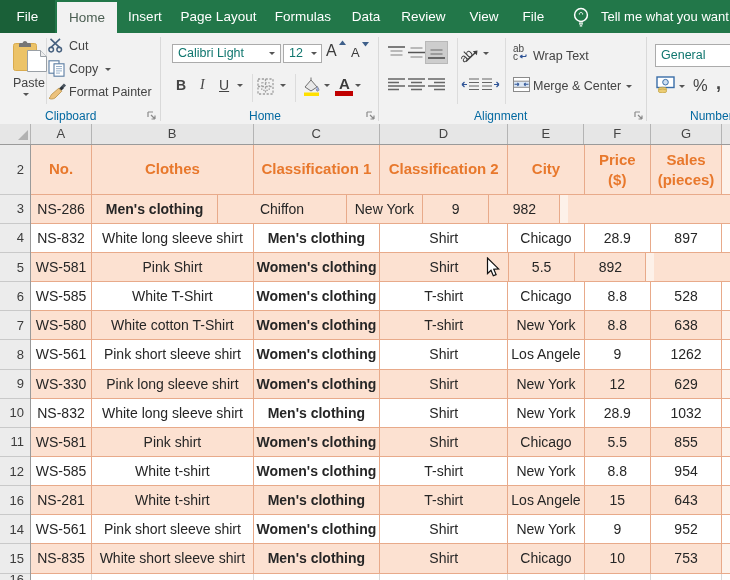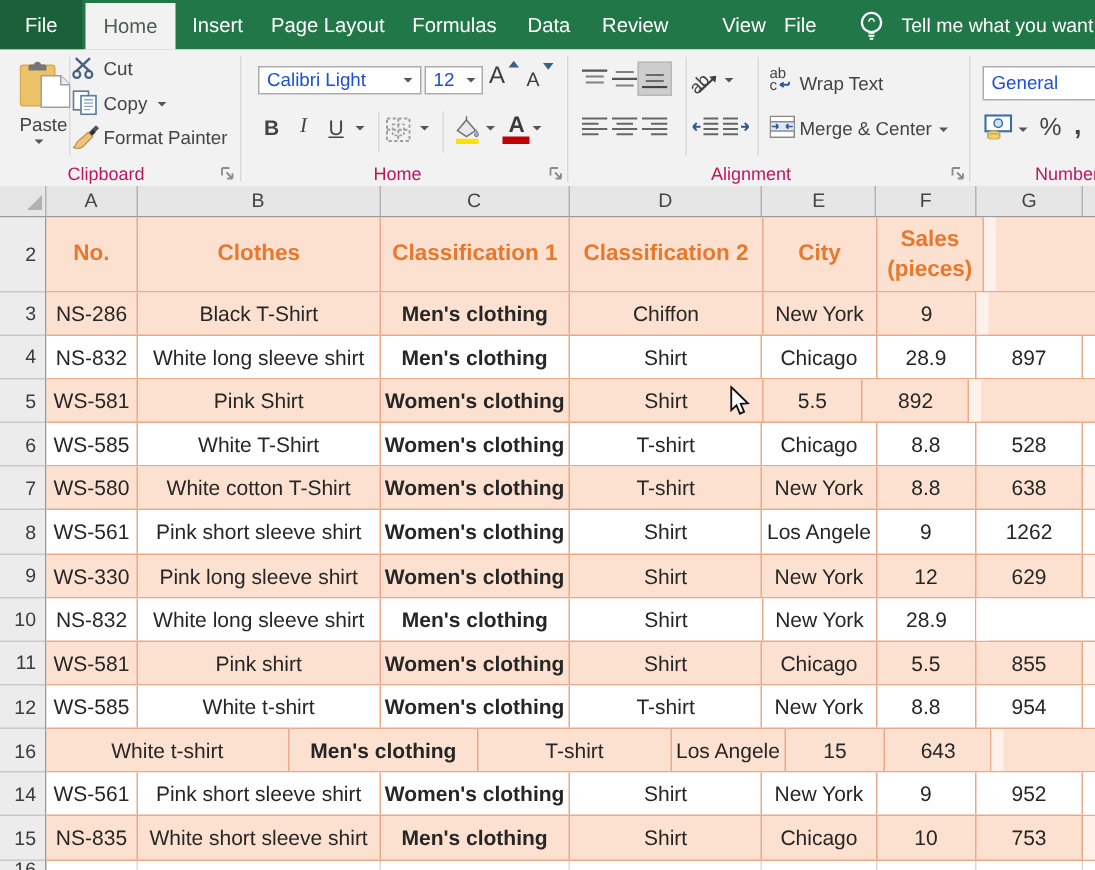"View" div.tab { margin-left: 12px -> none }
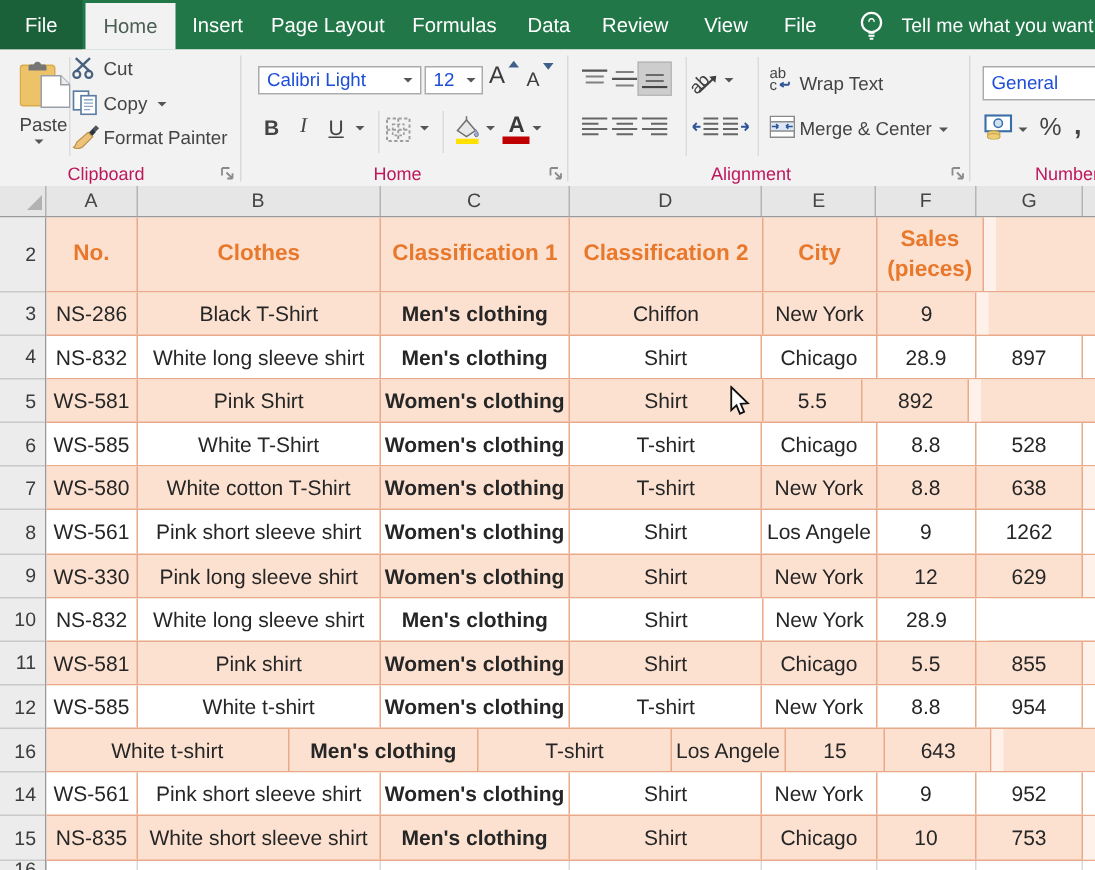"Calibri Light" .combo { color: #1d4ed8 -> #0f766e }
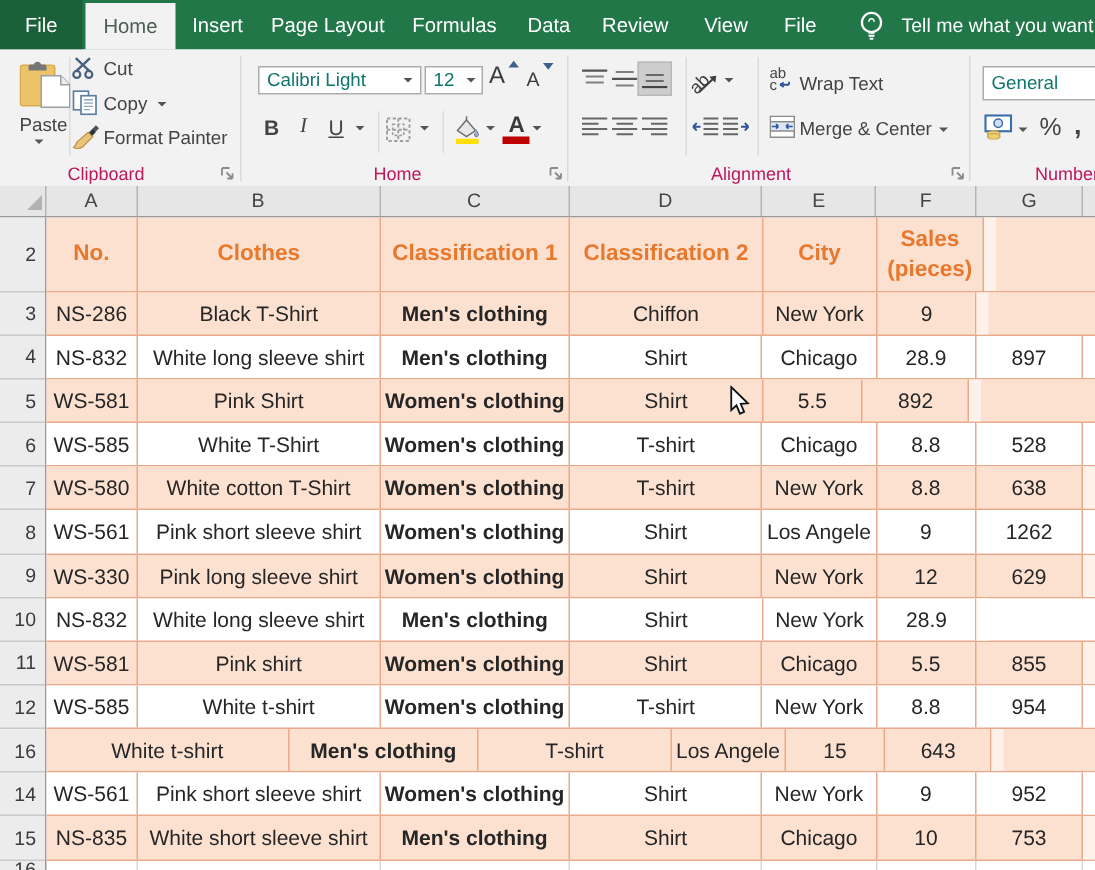"Clipboard" .rlabel { color: #be185d -> #0369a1 }
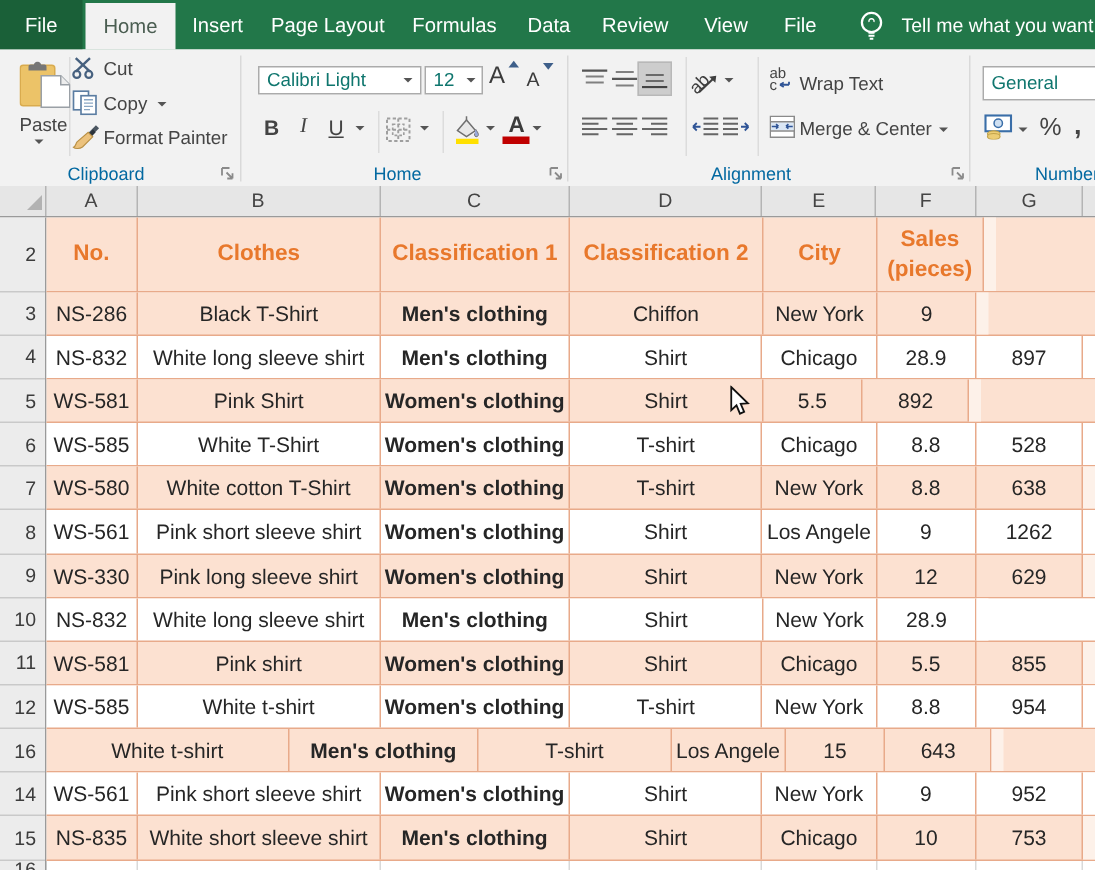"Price" div.cell { html: none -> <div>Price<br>($)</div> }
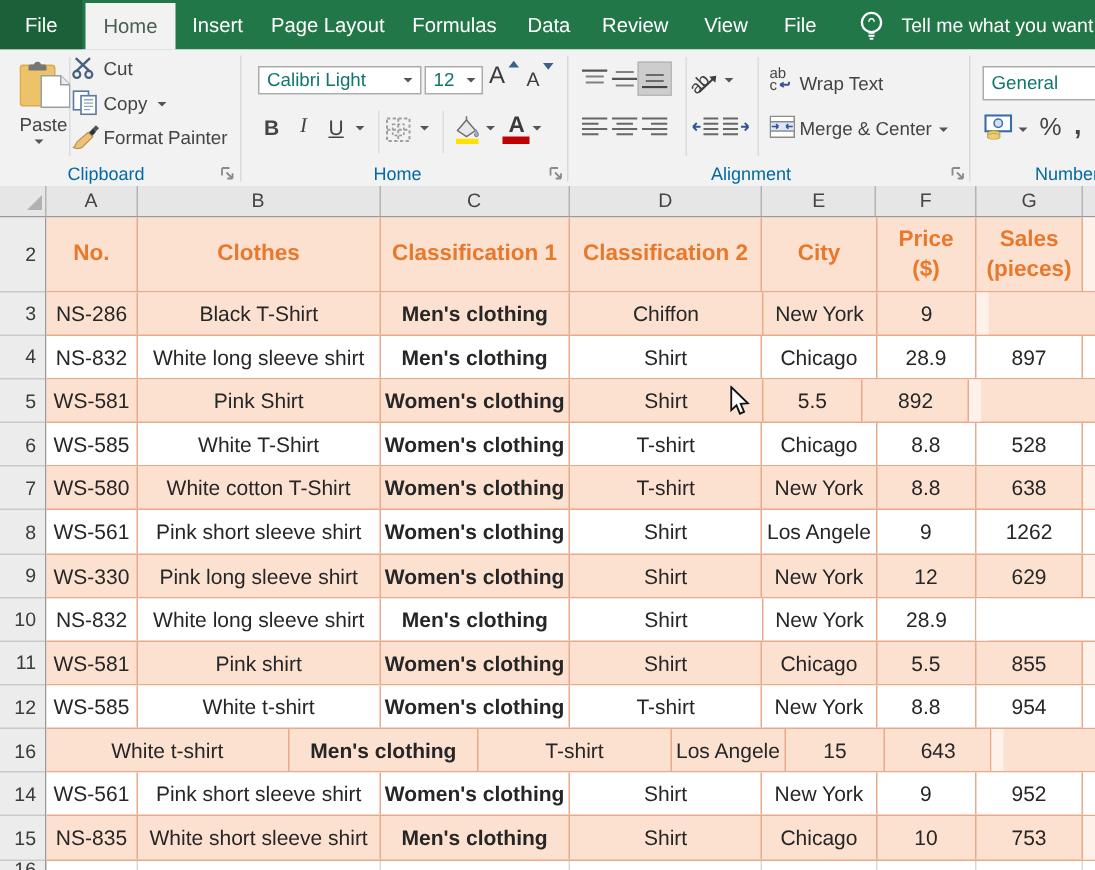"Black T-Shirt" div.cell { html: <div>Black T-Shirt</div> -> none }
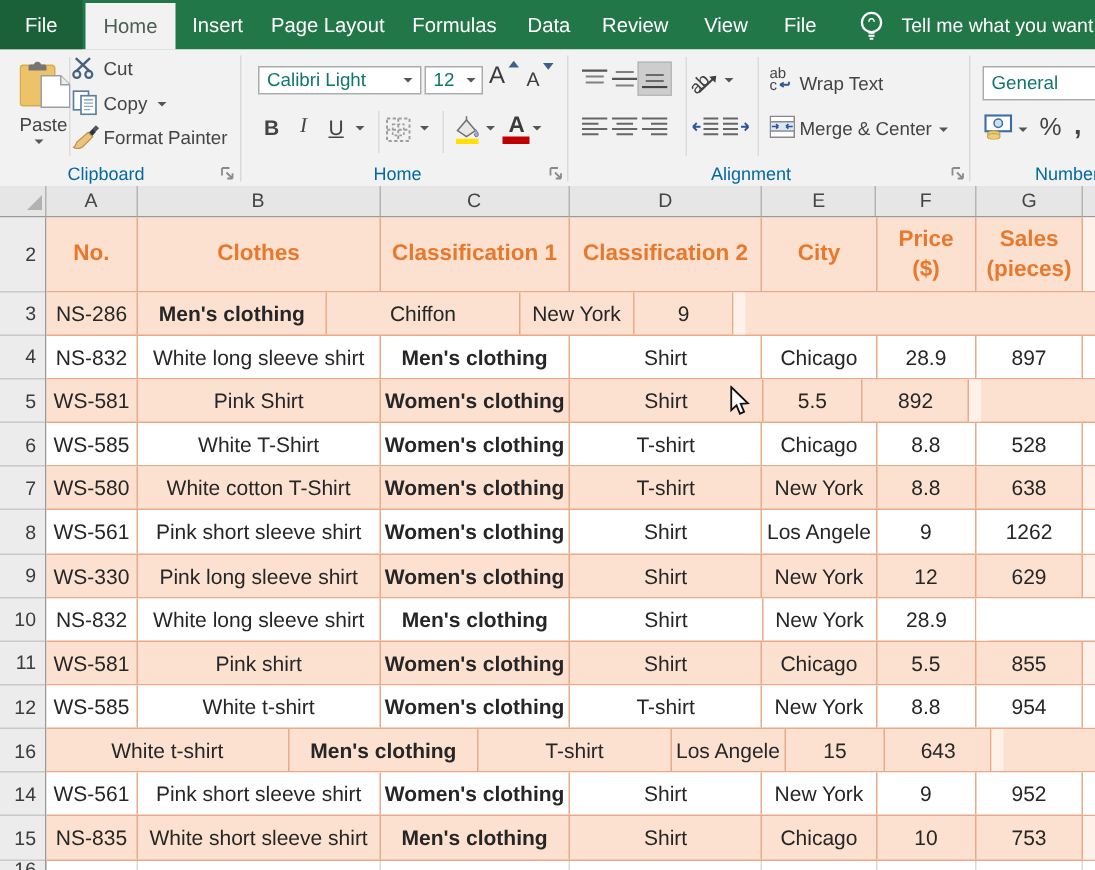"982" div.cell { html: none -> <div>982</div> }
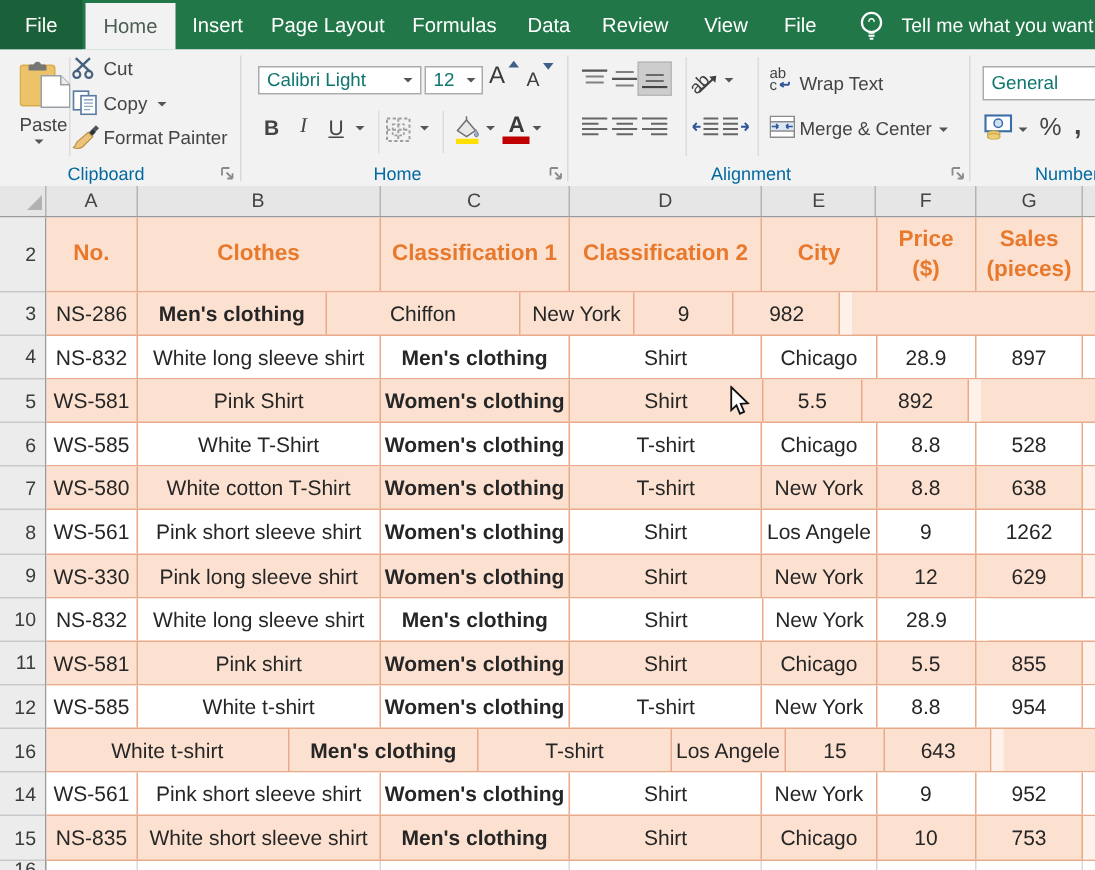"1032" div.cell { html: none -> <div>1032</div> }
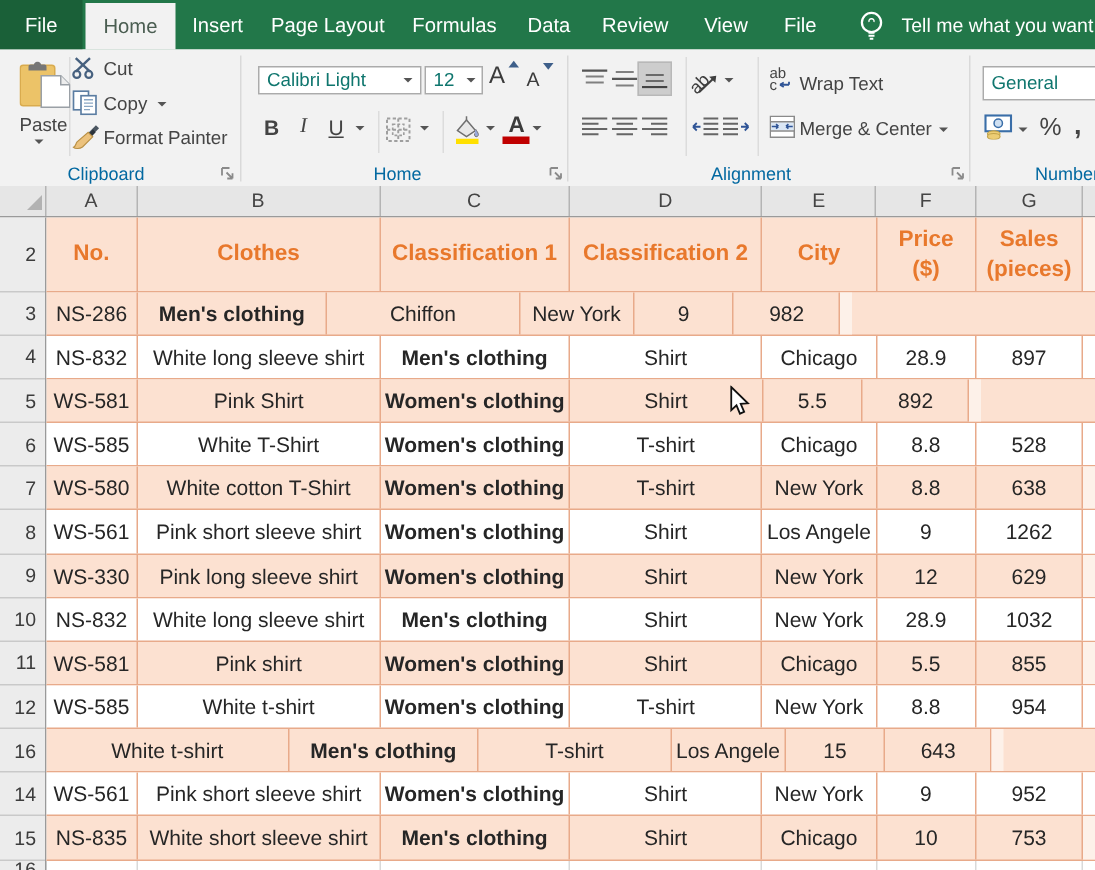"NS-281" div.cell { html: none -> <div>NS-281</div> }
